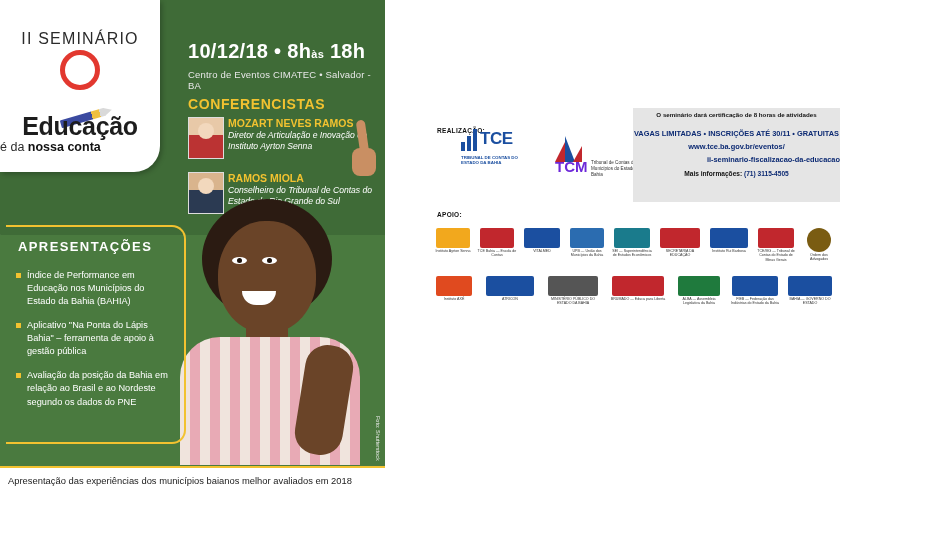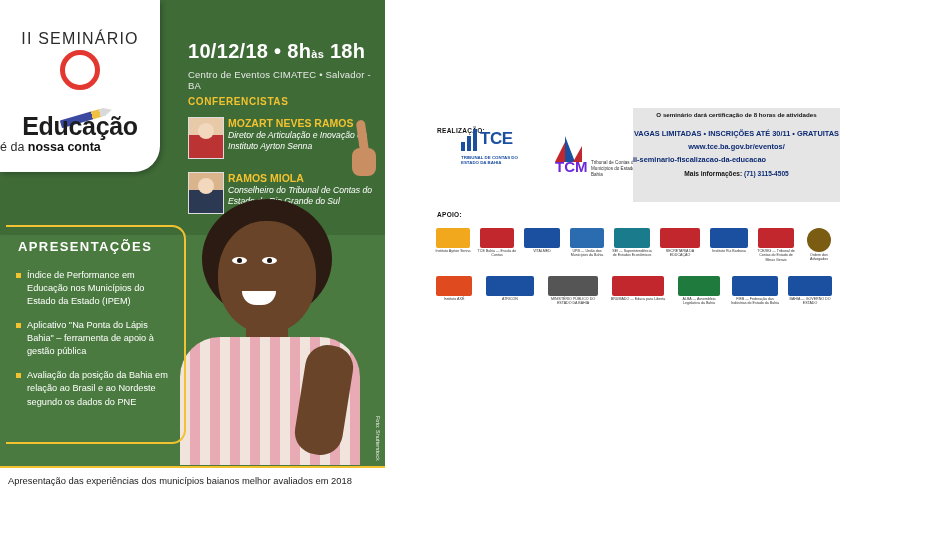"CONFERENCISTAS" .conf-title { font-size: 10px -> 14px }
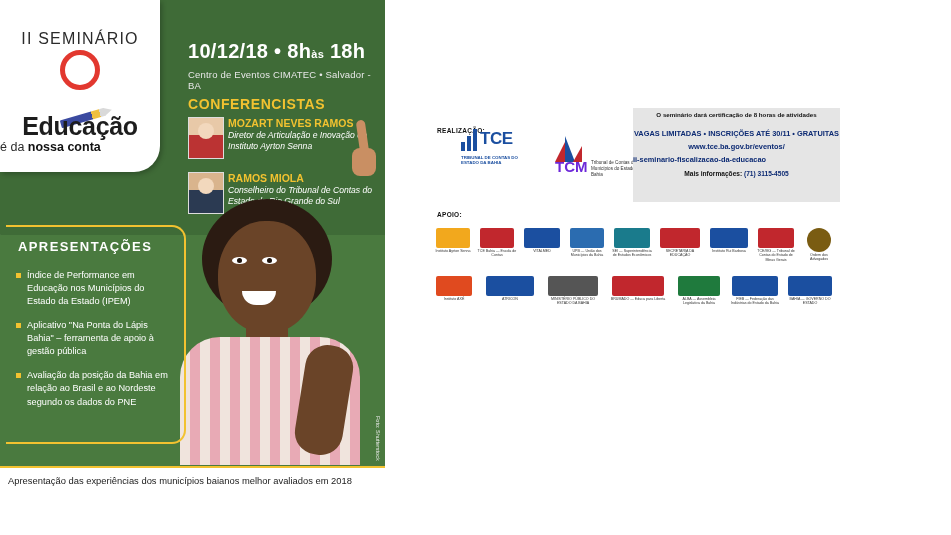"ii-seminario-fiscalizacao-da-educacao" .ybox .l3 { text-align: left -> right }
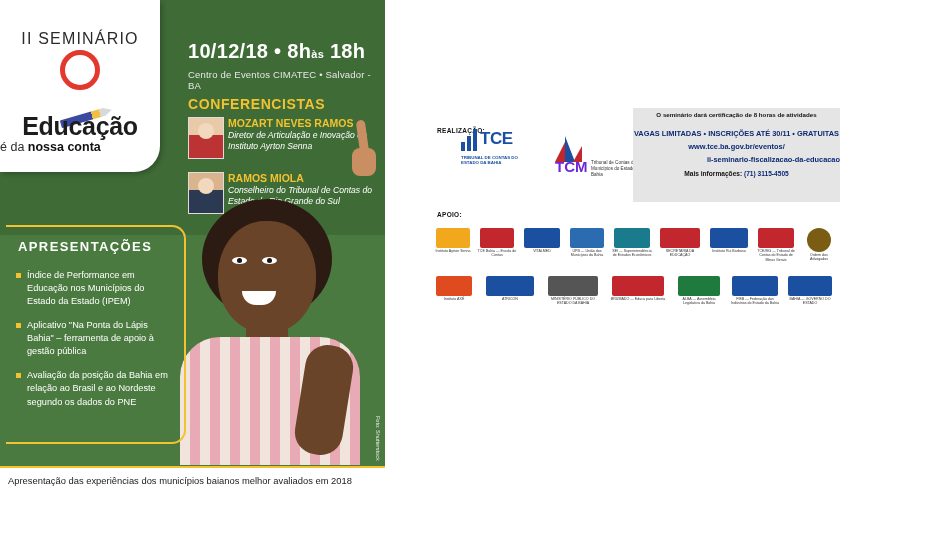"Índice de Performance em Educação" li { text: Estado (IPEM -> Bahia (BAHIA }
